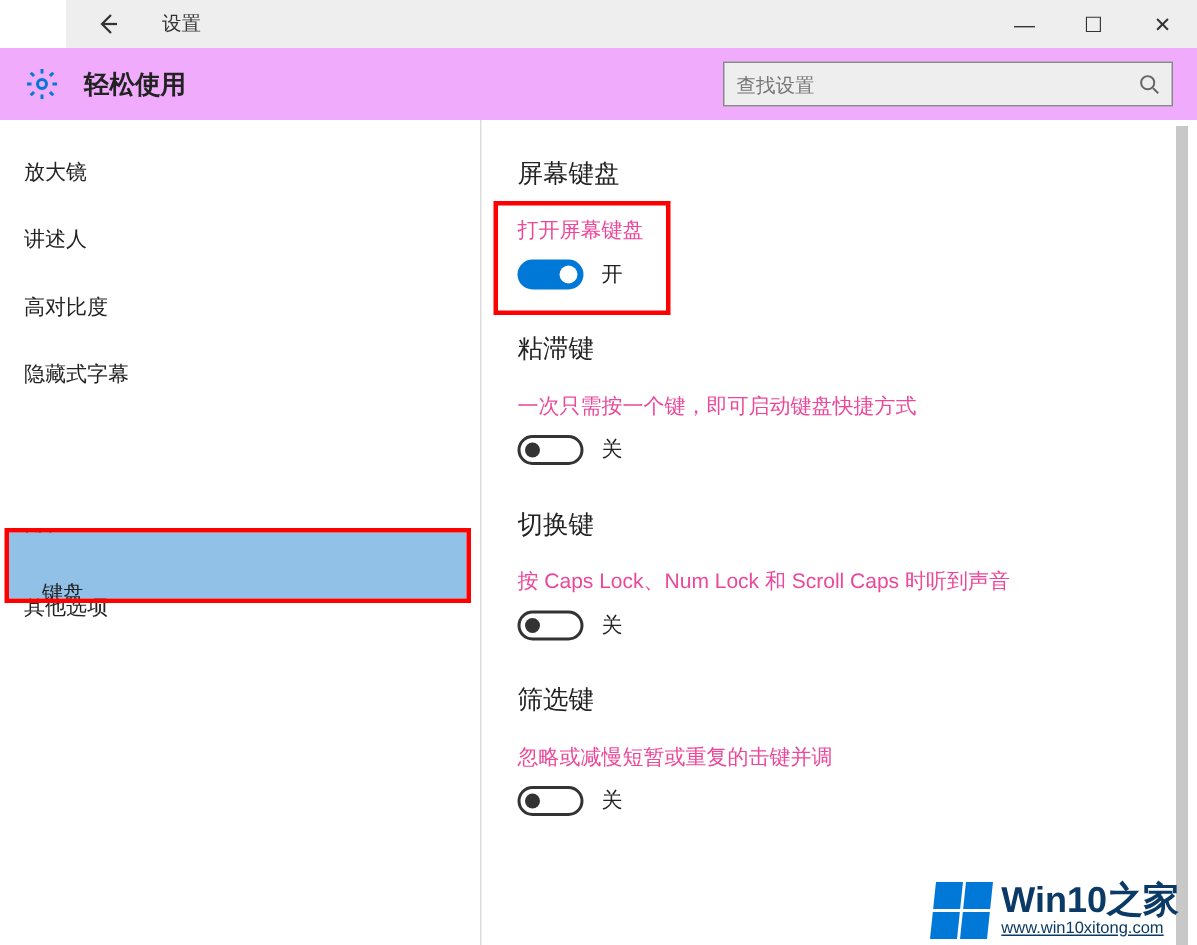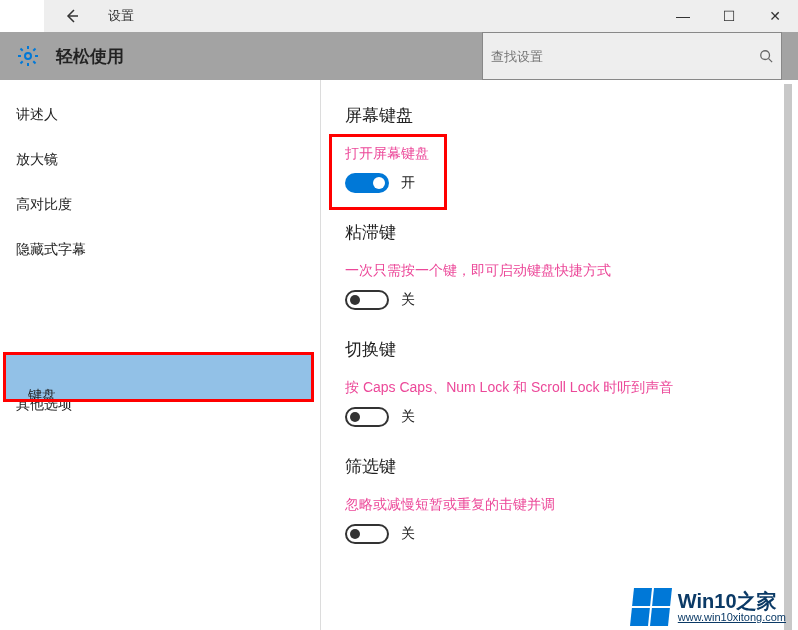"轻松使用" .header { background: #a3a3a3 -> #f0abfc }
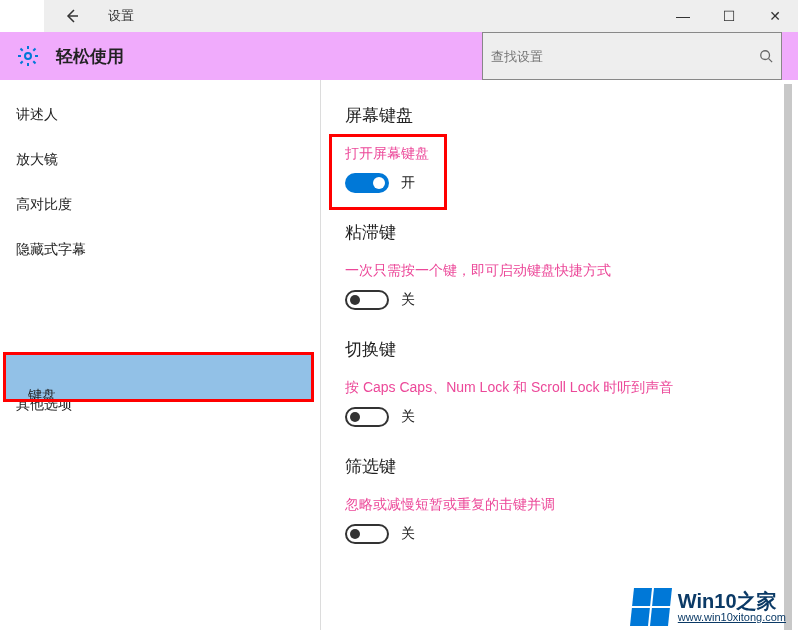"查找设置" .header .searchwrap { height: 48px -> 30px }
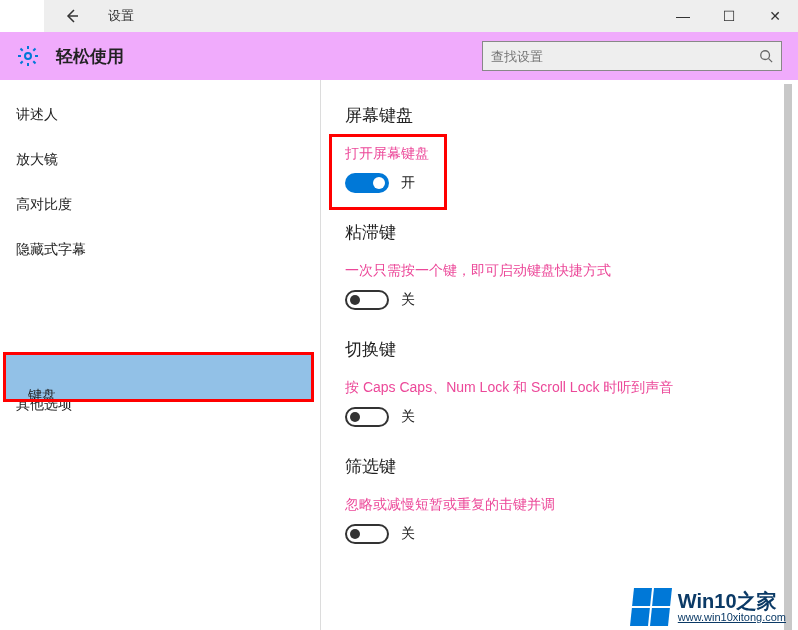"讲述人" div.item { order: before "放大镜" -> after "放大镜" }
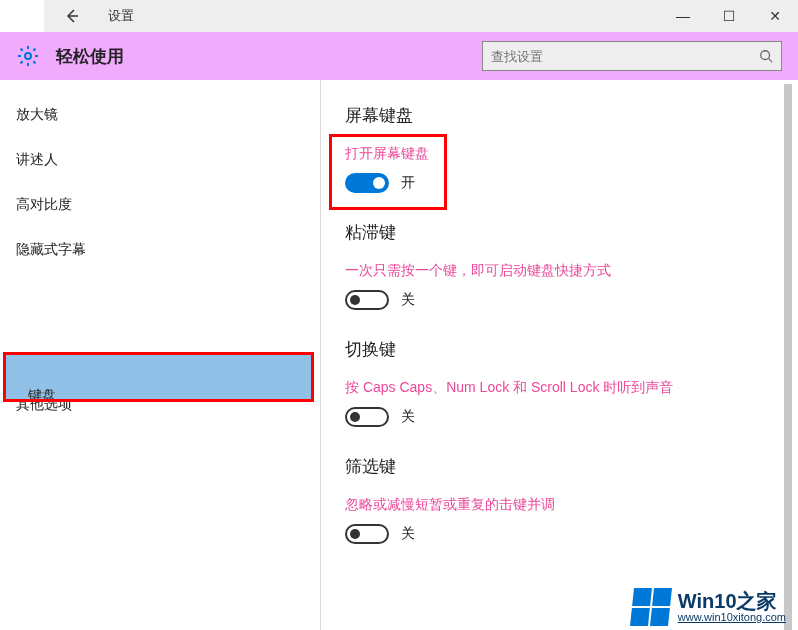"按 Caps Caps、Num Lock 和" div.section-label { text: Caps、Num Lock 和 Scroll Lock -> Lock、Num Lock 和 Scroll Caps }
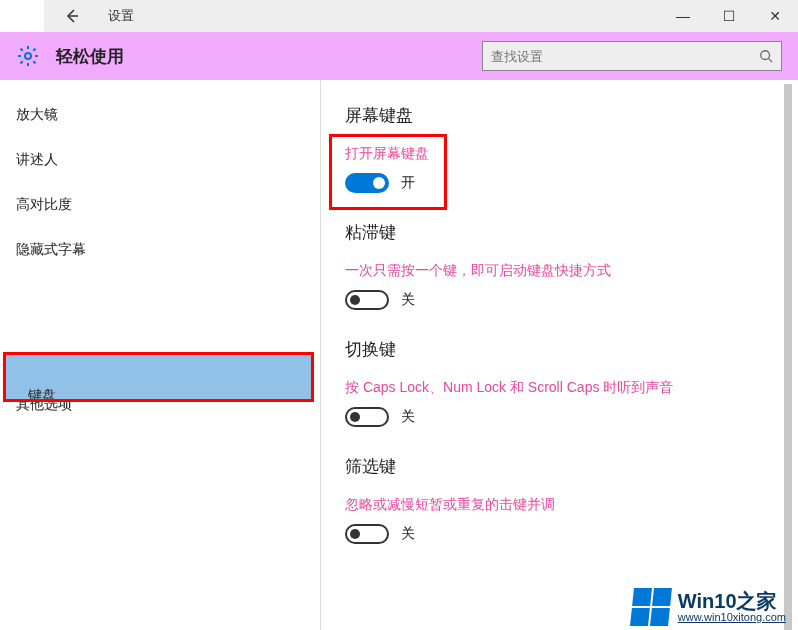"Win10之家" .watermark .wt1 { font-size: 20px -> 24px }
